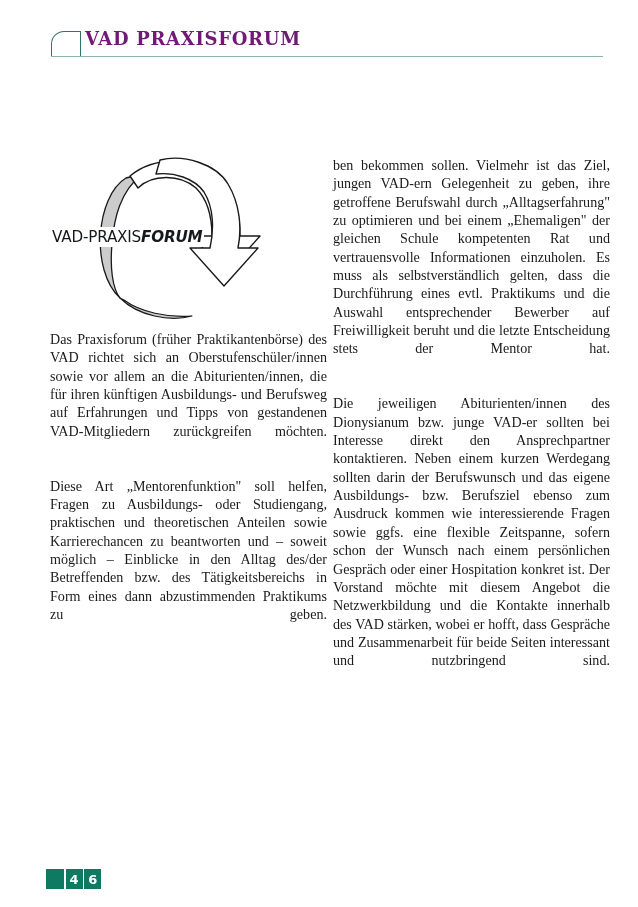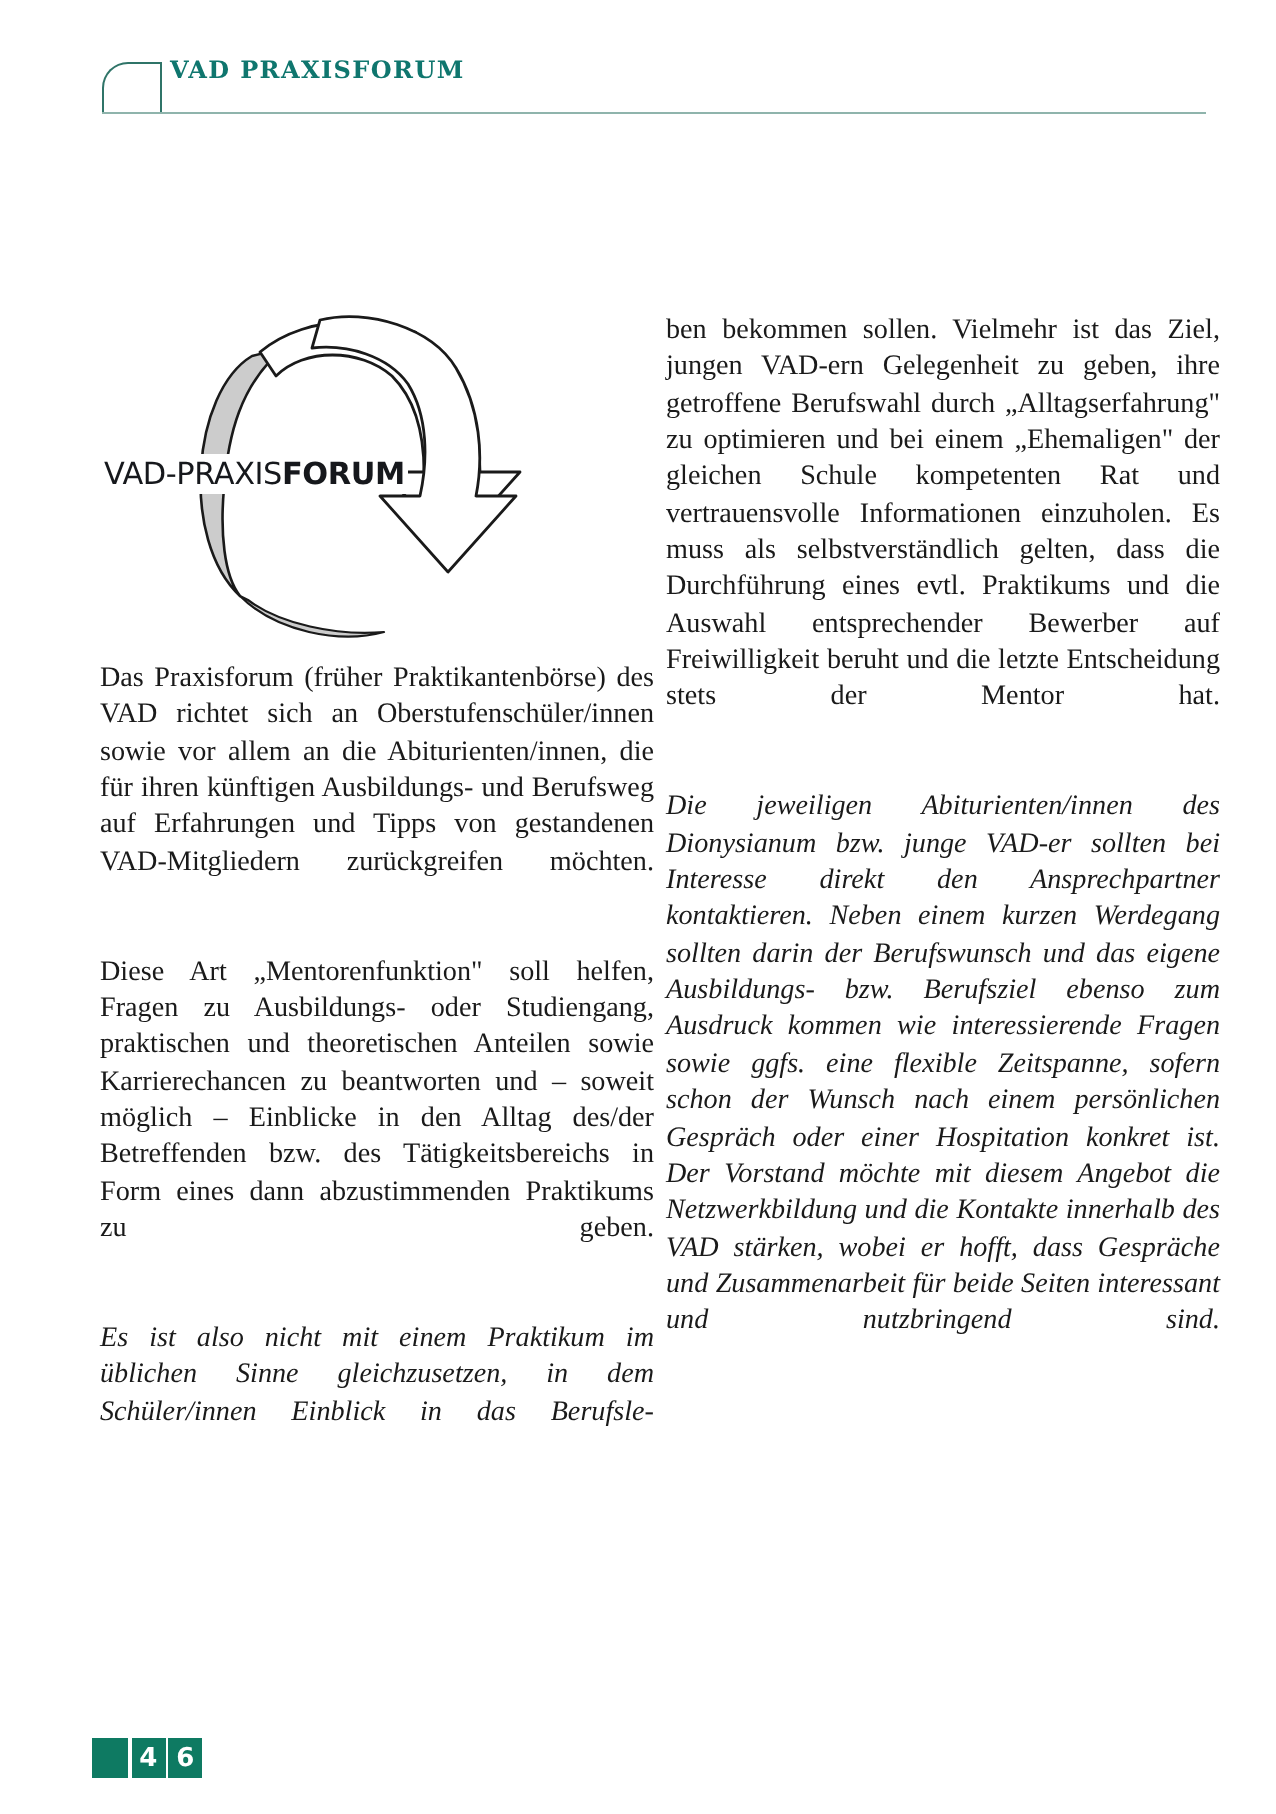"VAD PRAXISFORUM" .header-title { color: #0f766e -> #701a75; font-size: 12px -> 18px }
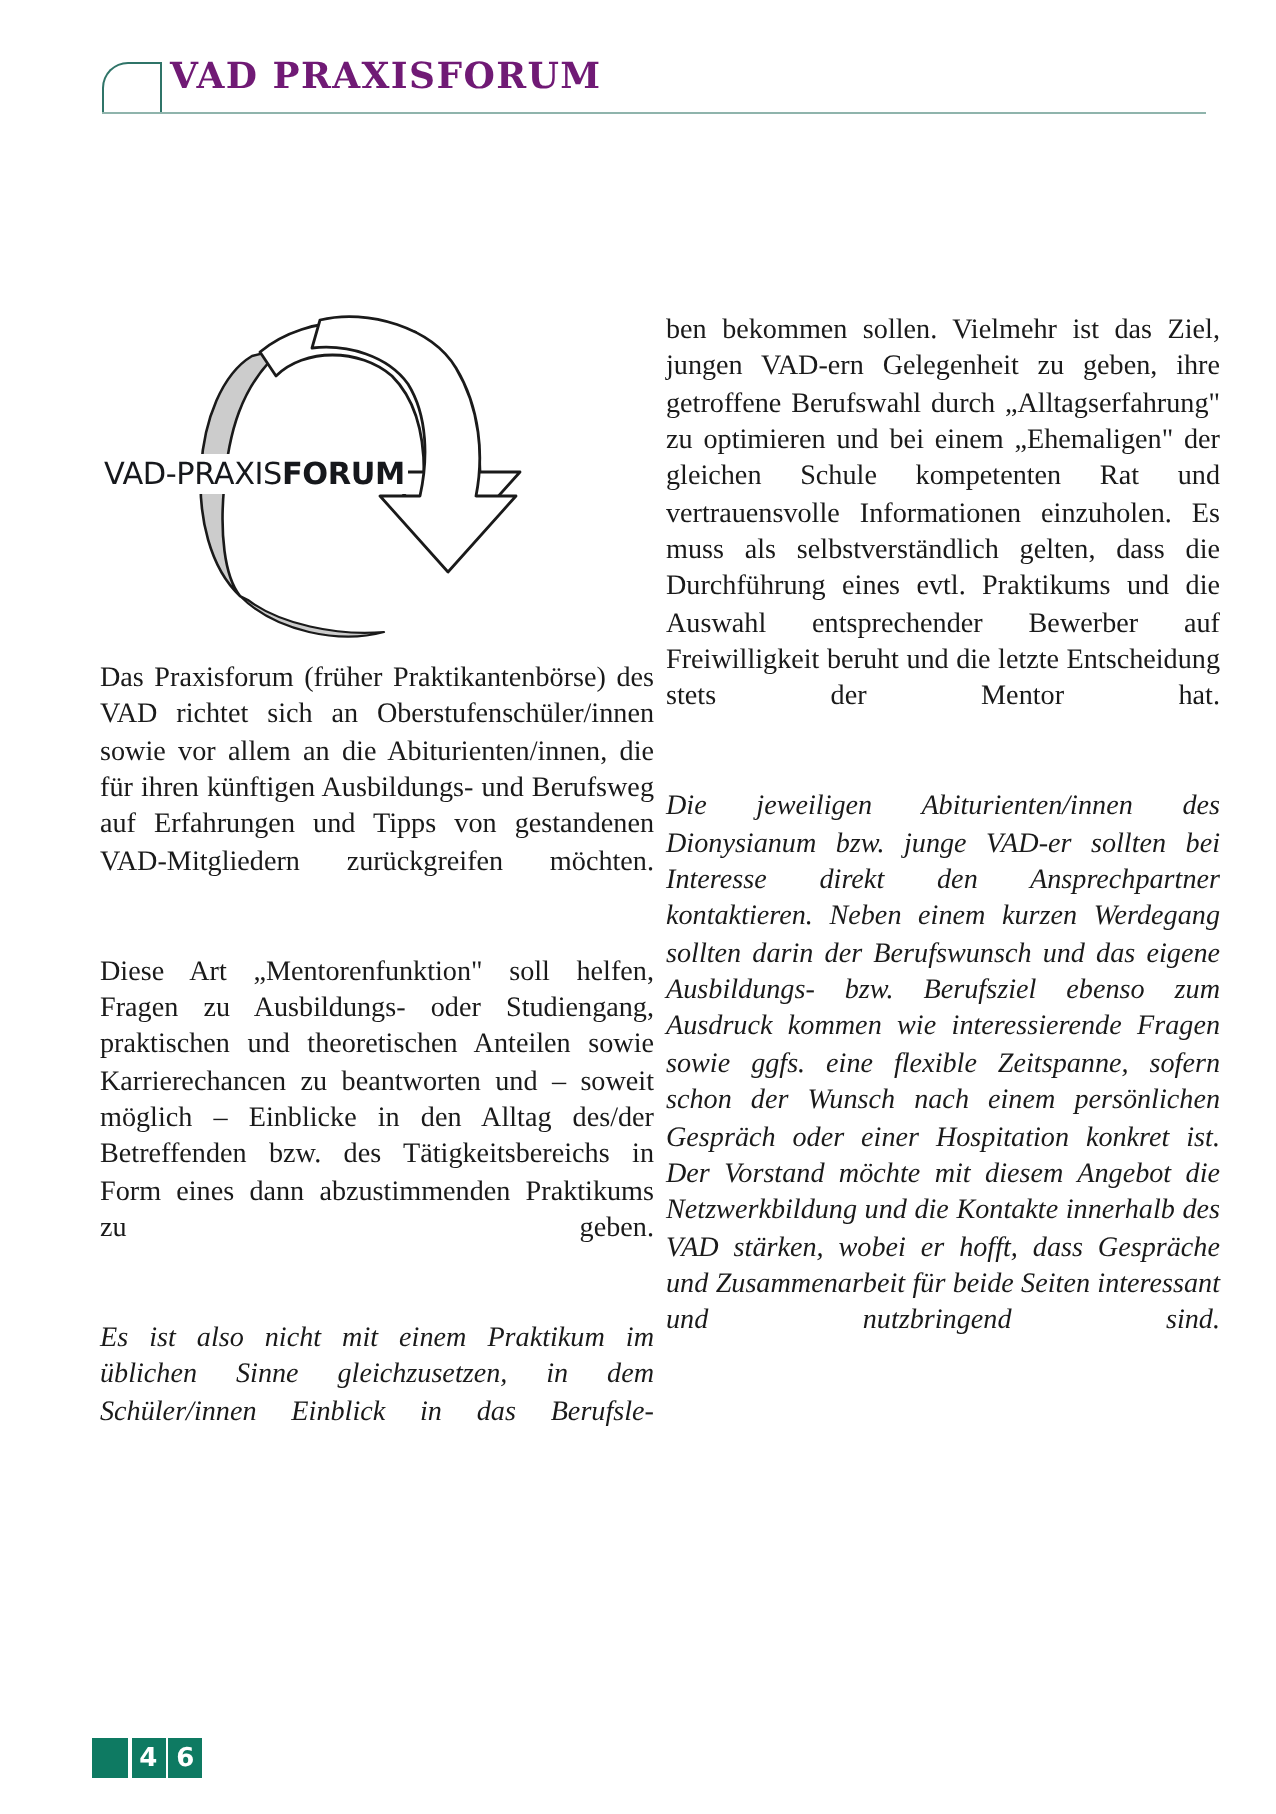"FORUM" .logo-wordmark .bold { font-style: none -> italic }
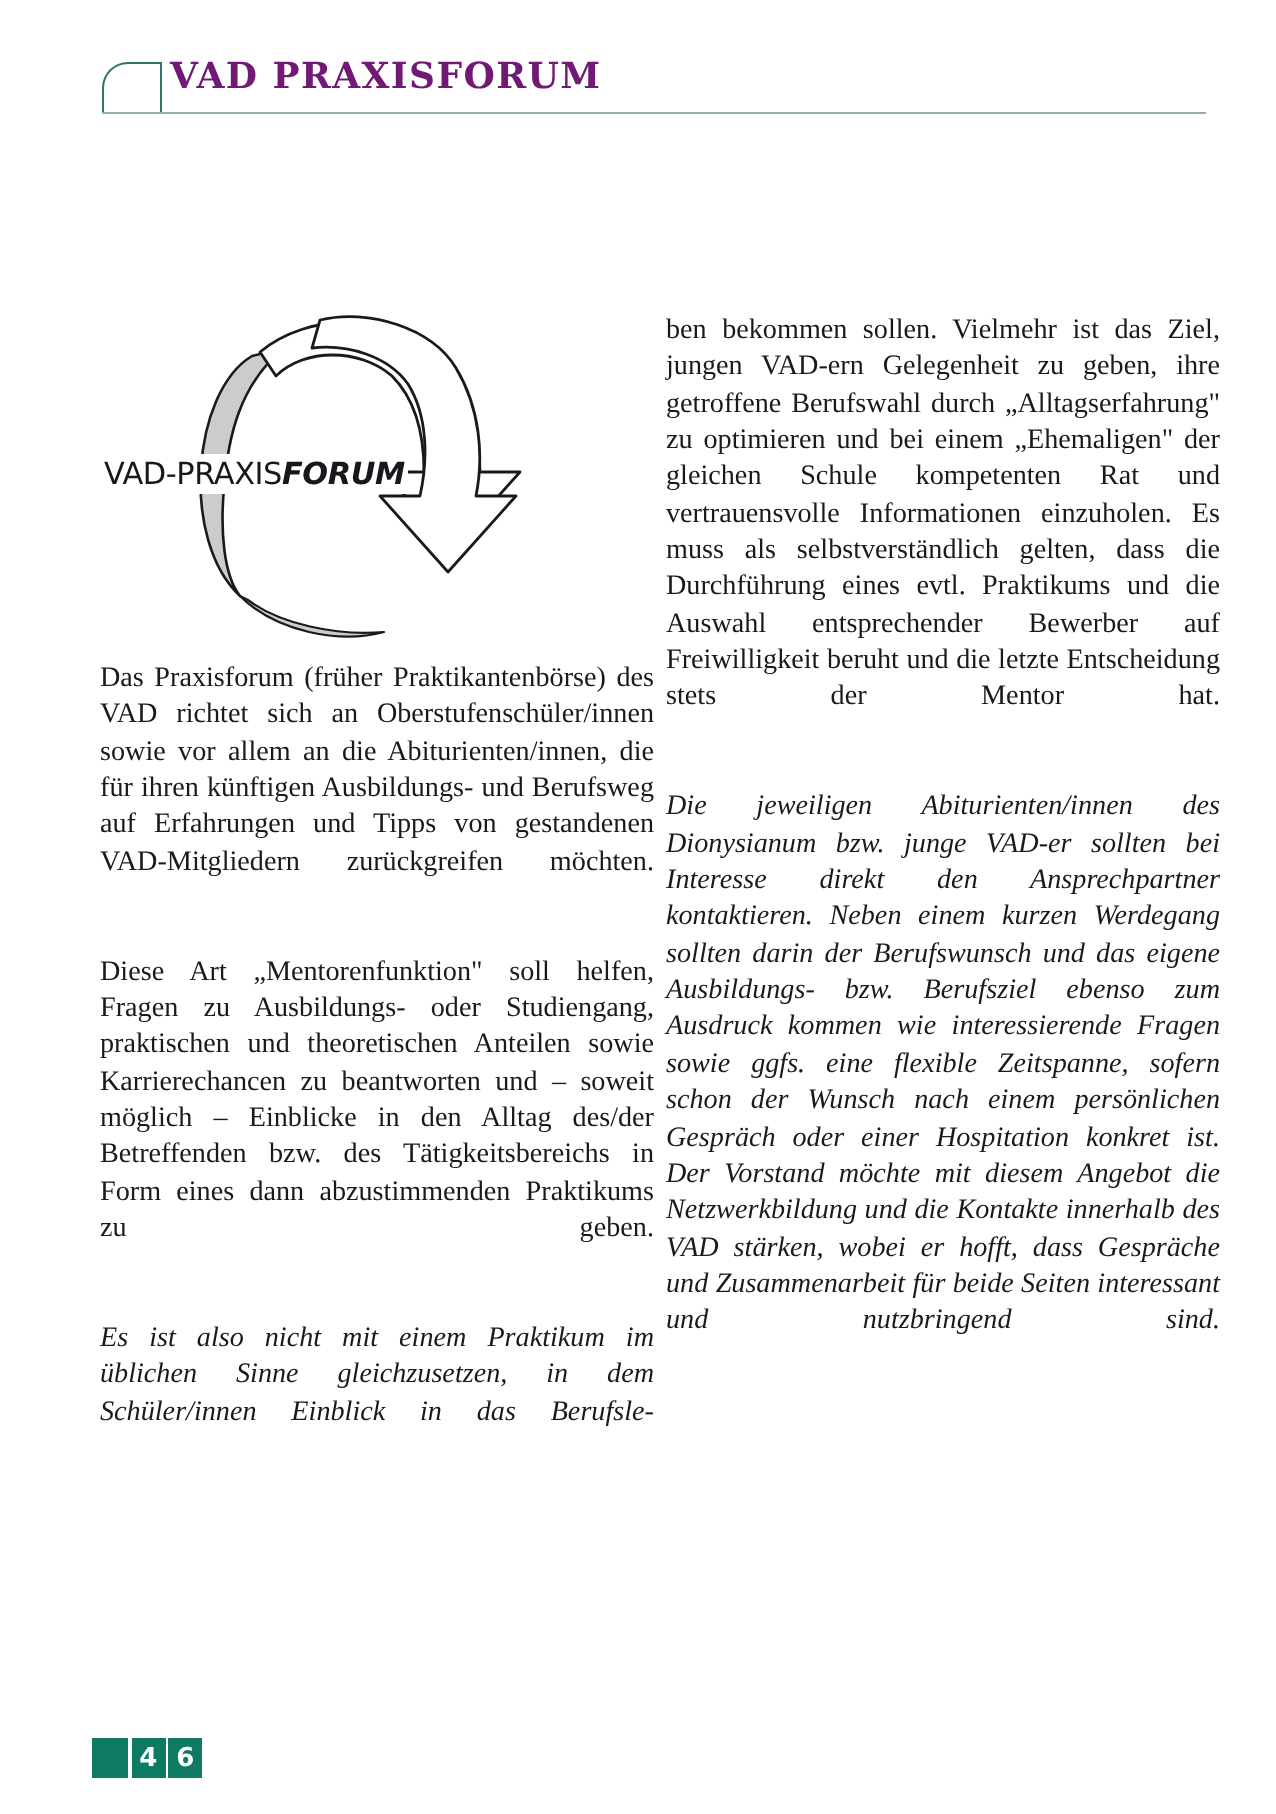"Die jeweiligen Abiturienten/innen des" .col p:last-child { font-style: italic -> none }
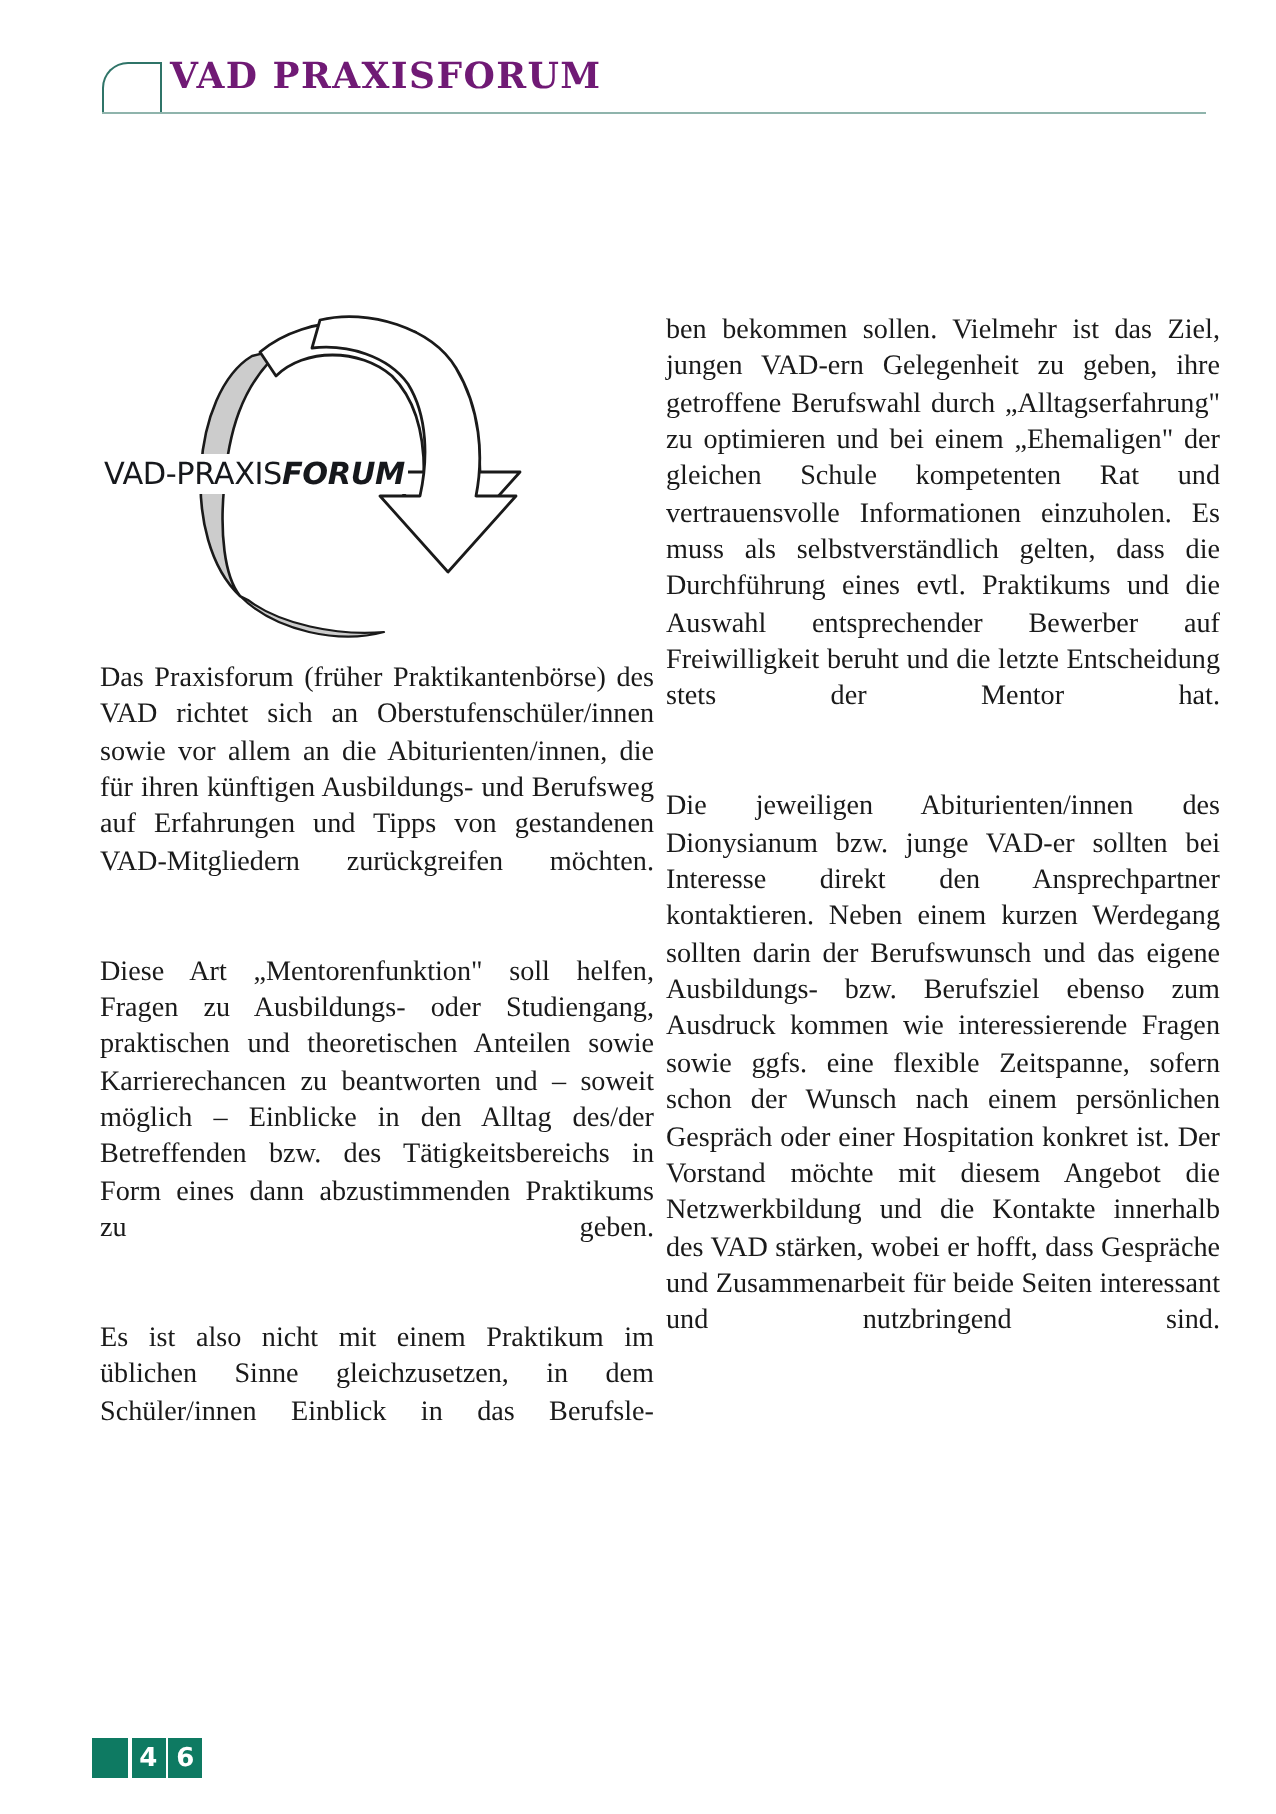"Es ist also nicht mit" p { html: <p>Es ist also nicht mit einem Praktikum im üblichen Sinne gleichzusetzen, in dem Schüler/innen Einblick in das Berufsle-</p> -> none }
